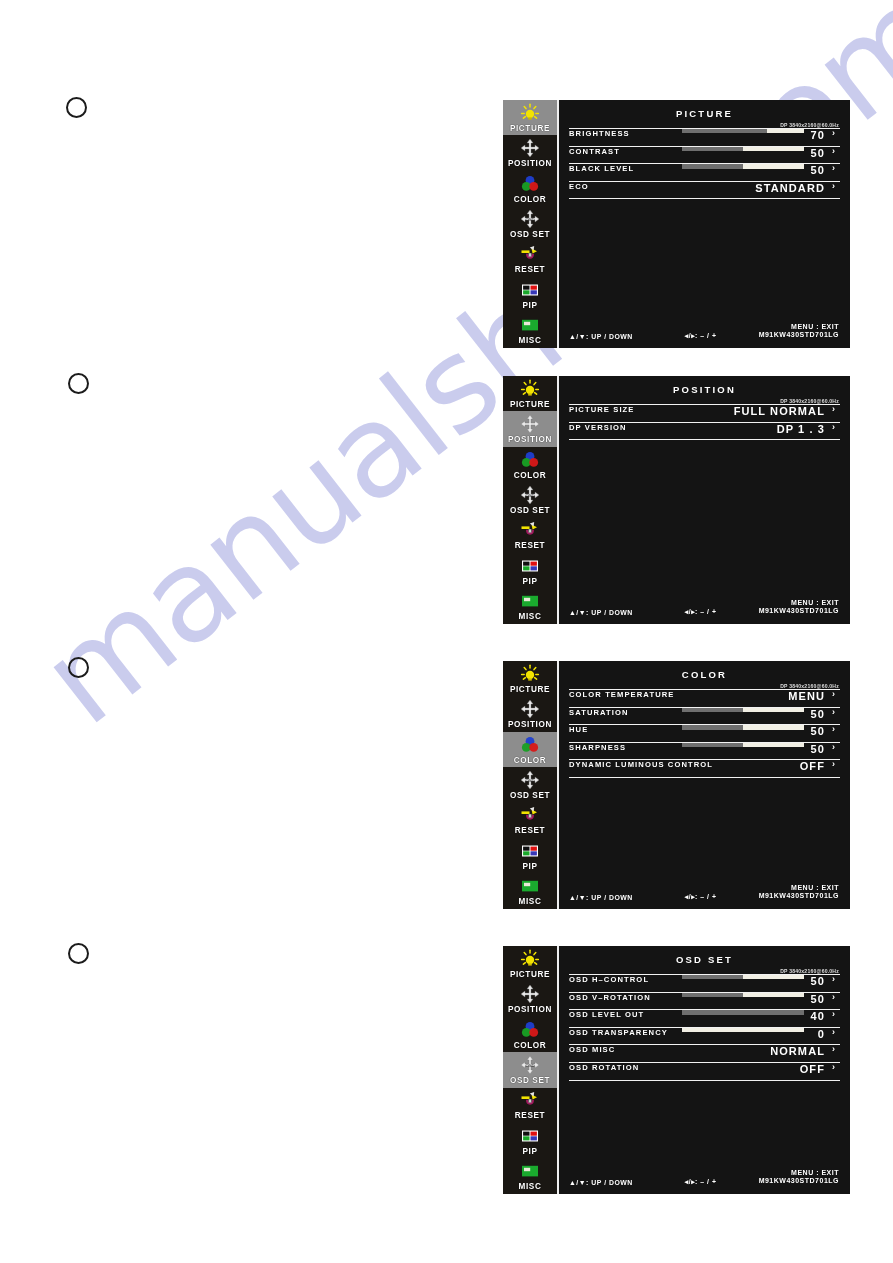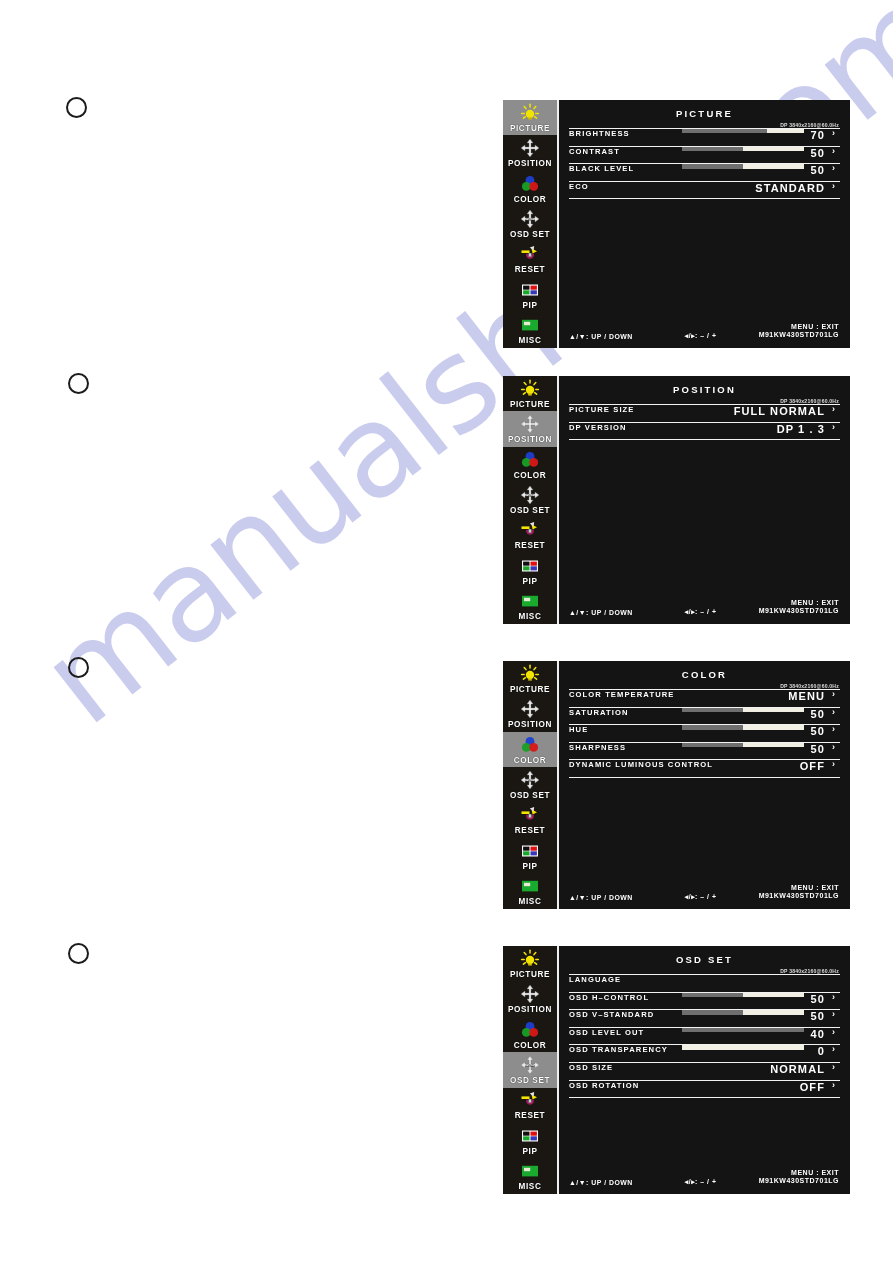"LANGUAGE" div.osd-row { html: <div> <span>LANGUAGE</span> <span></span> </div> -> none }
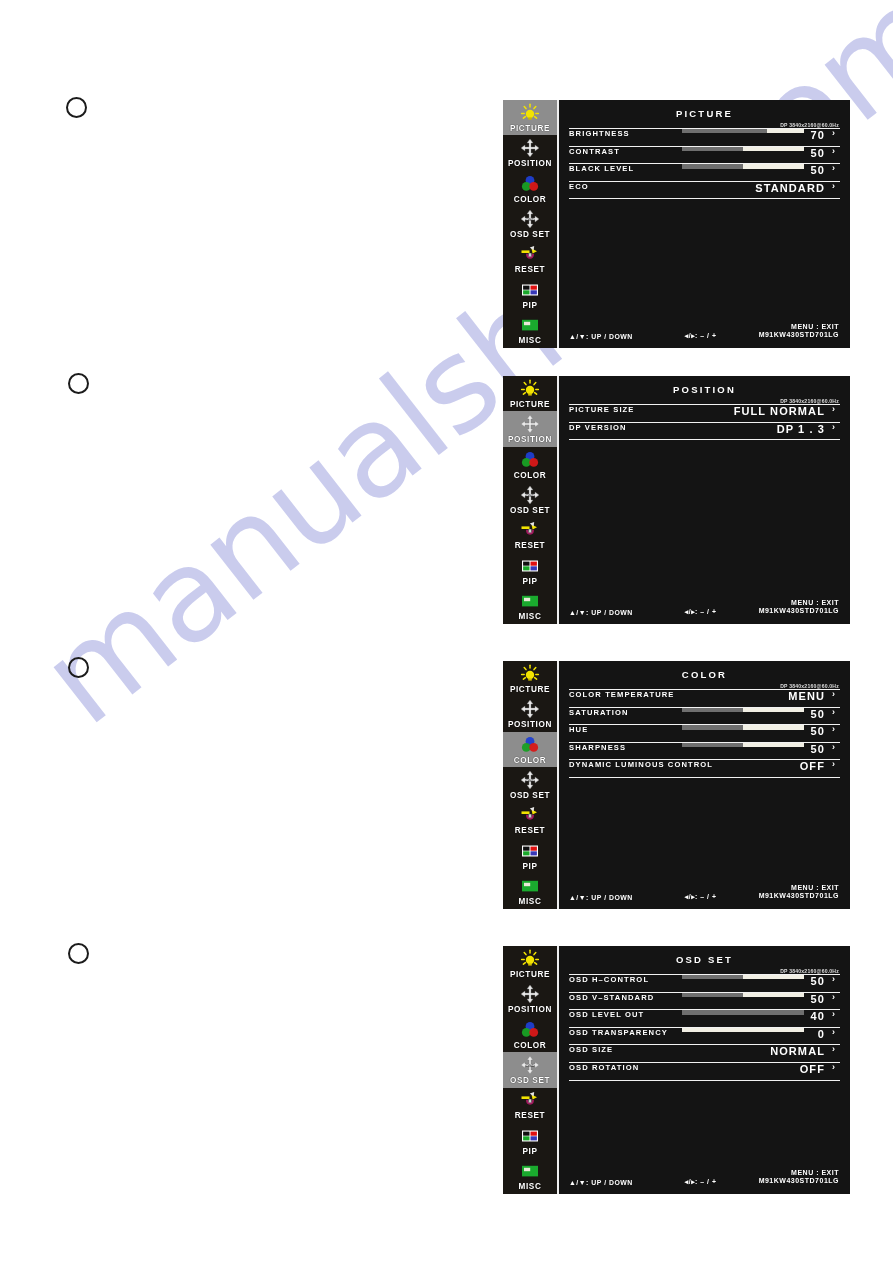"OSD V–STANDARD" span.row-label { text: STANDARD -> ROTATION }
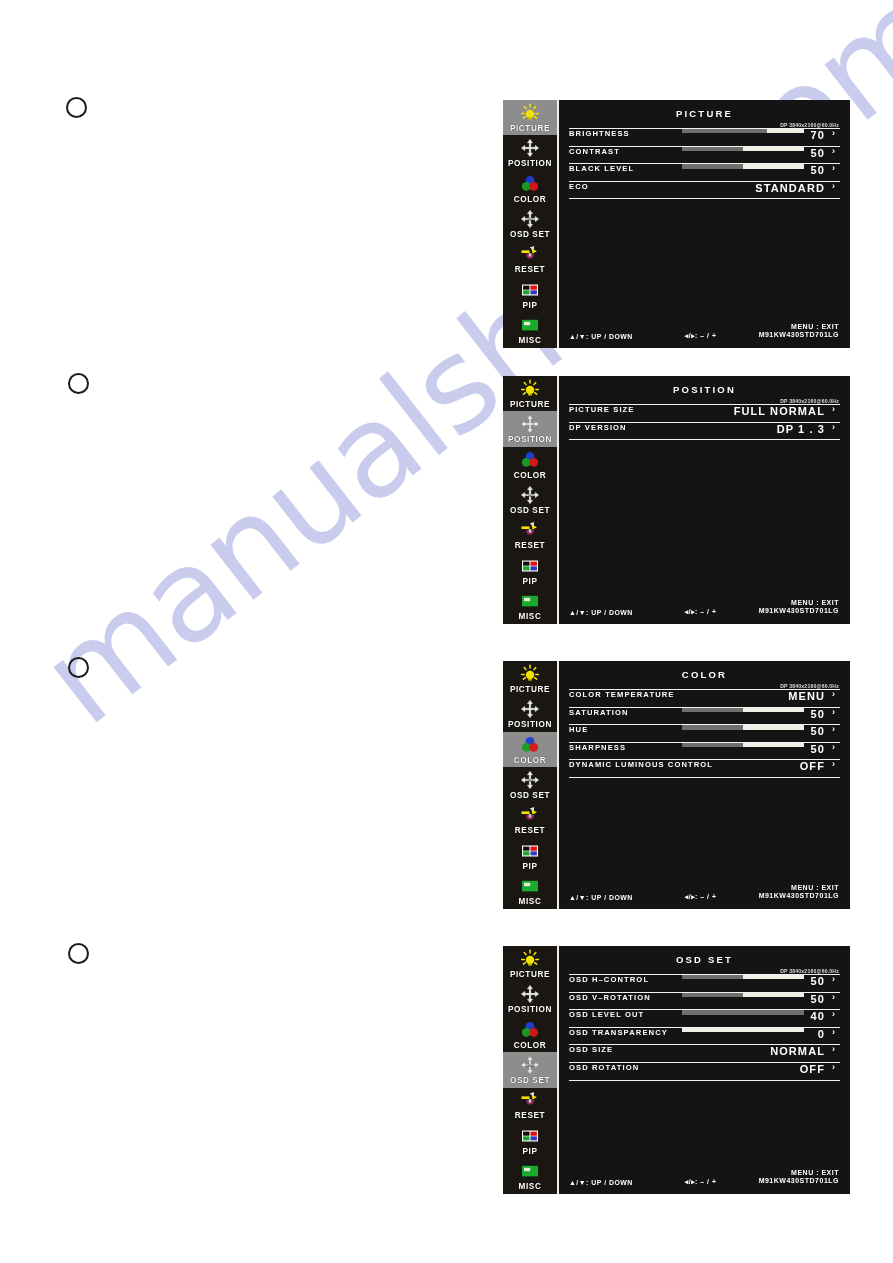"OSD SIZE" span.row-label { text: SIZE -> MISC }
